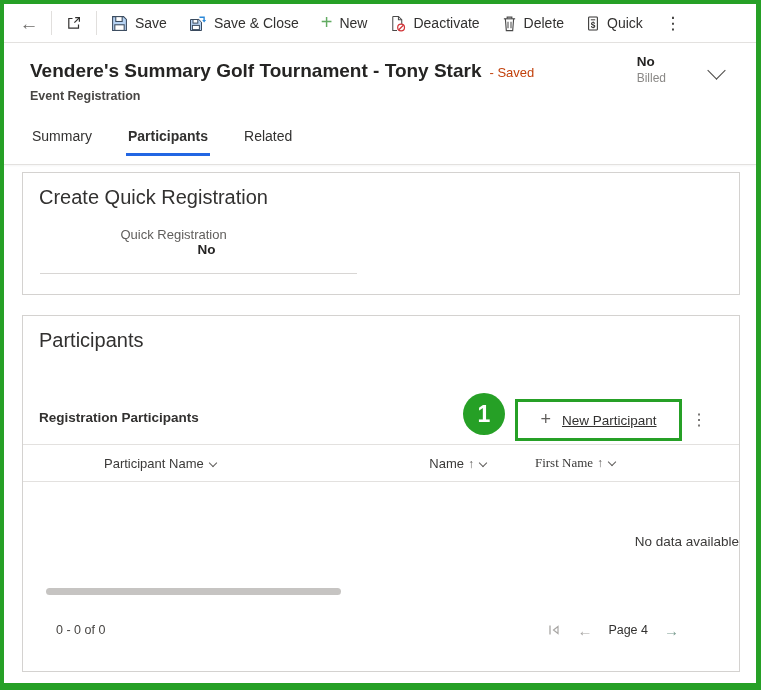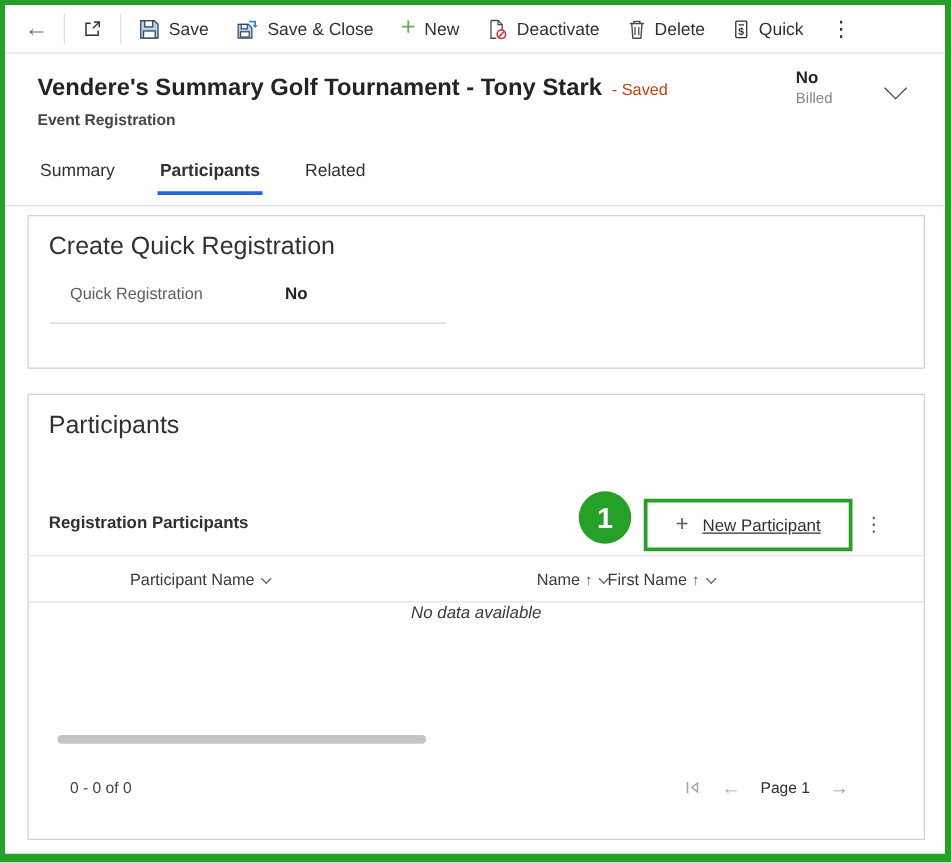"Quick Registration" .field-row { flex-direction: none -> column }
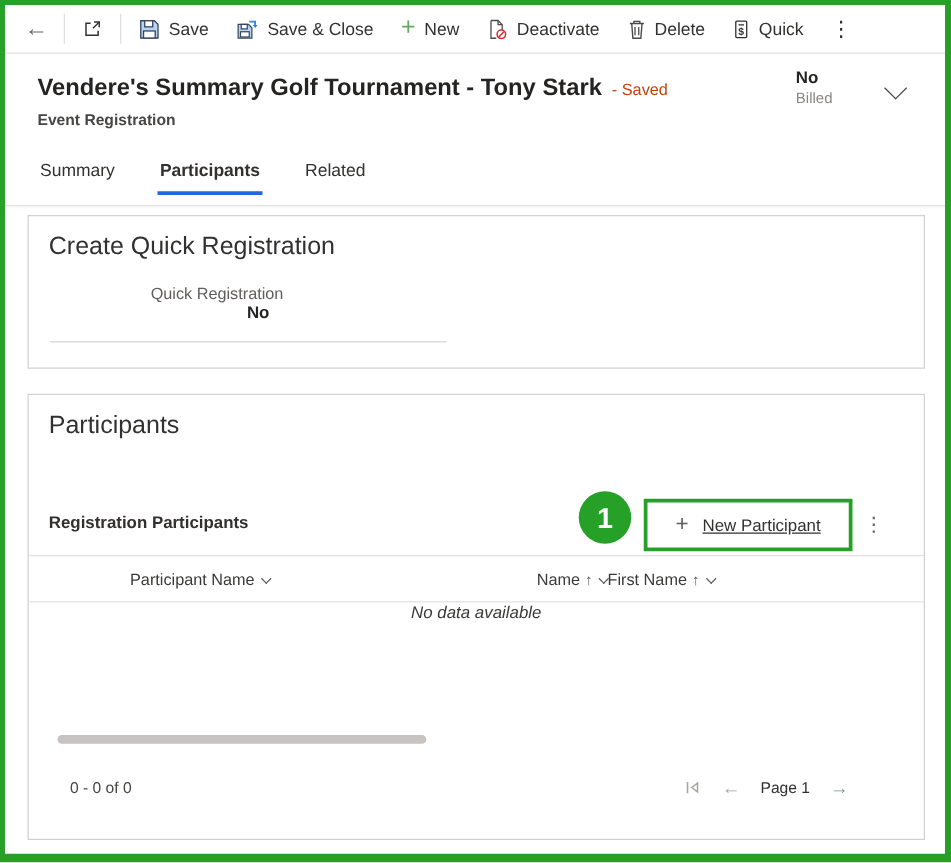"First Name ↑" .gh-c3 { font-family: none -> Liberation Serif, serif; text-align: left -> center }
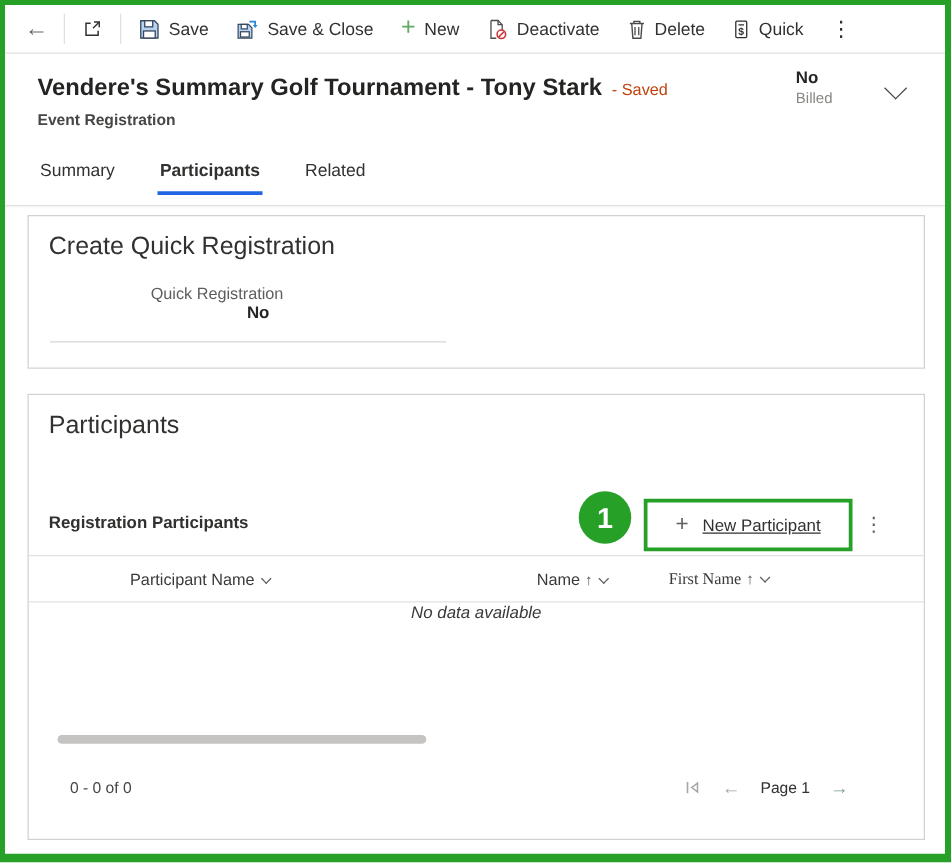"No data available" .empty-state { font-style: italic -> none; margin-top: none -> 52px; text-align: center -> right }
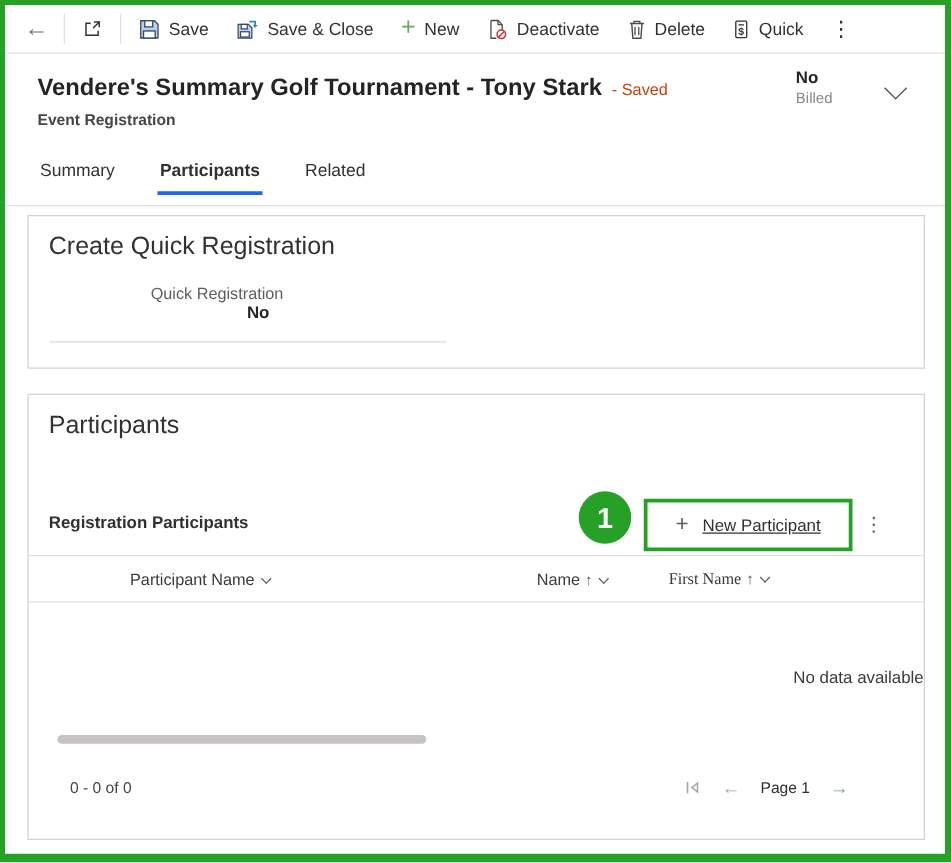"Page 1" span.page-label { text: 1 -> 4 }
